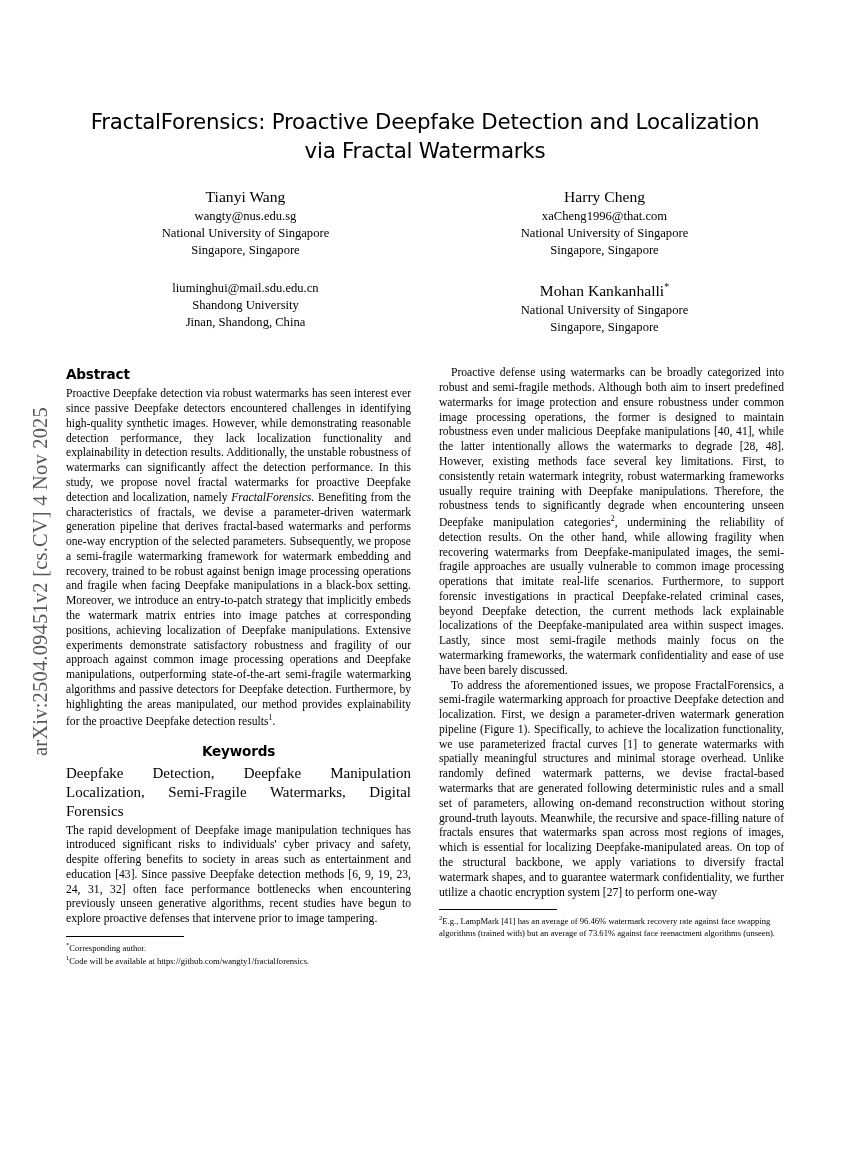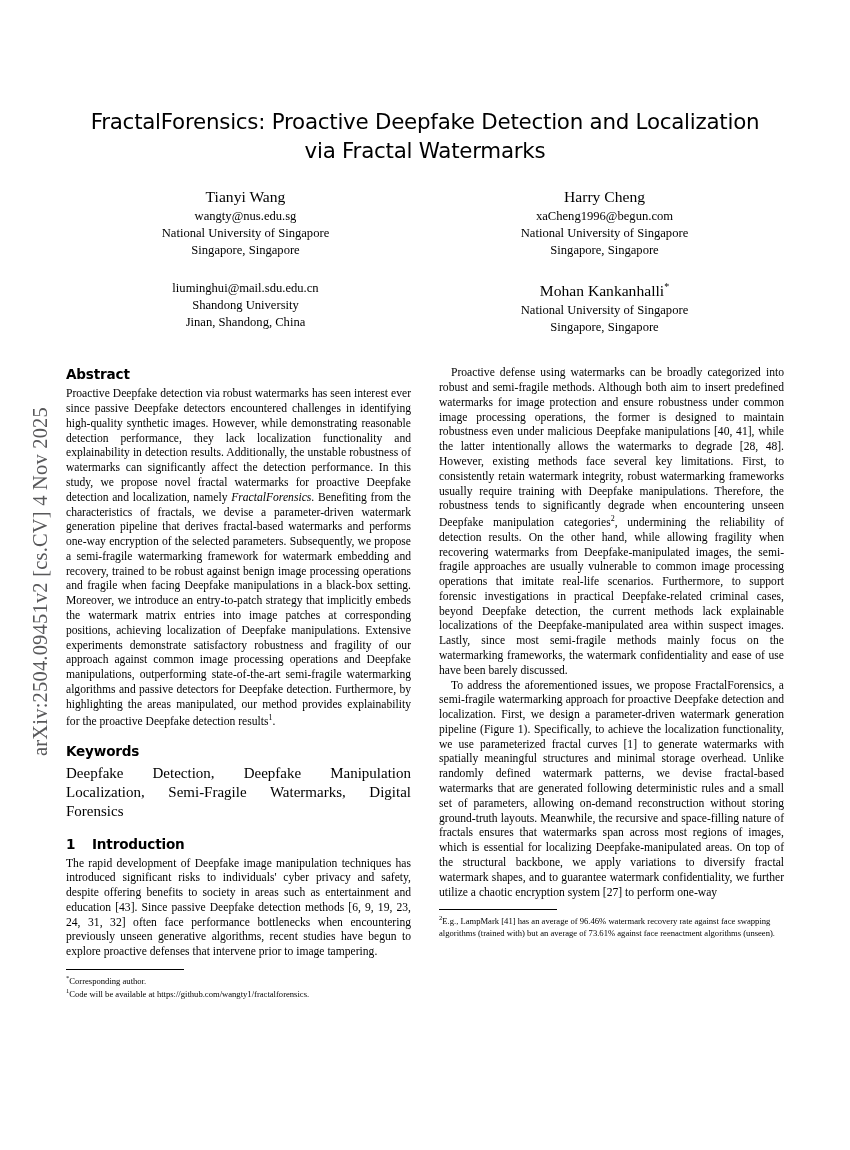"xaCheng1996@begun.com" div.author-line { text: xaCheng1996@begun.com -> xaCheng1996@that.com }
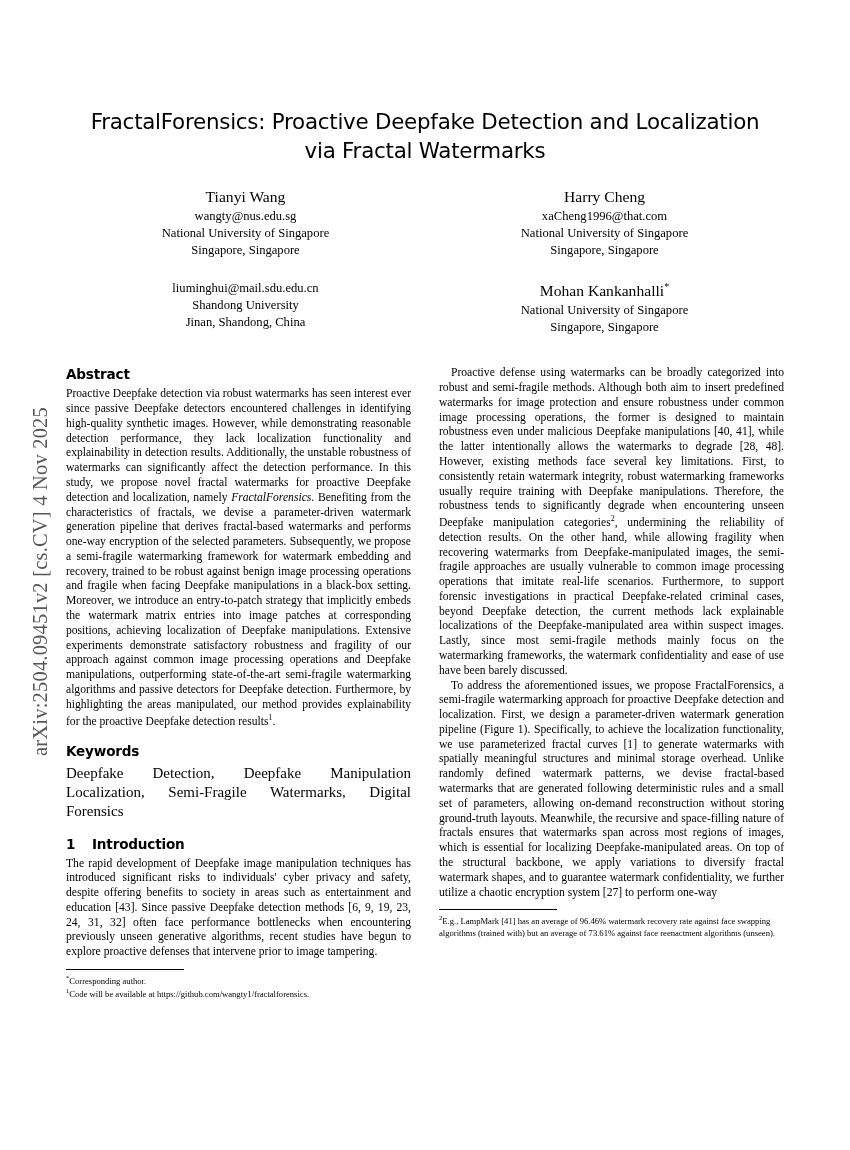"Keywords" h2.sec-head.numbered { text-align: none -> center }
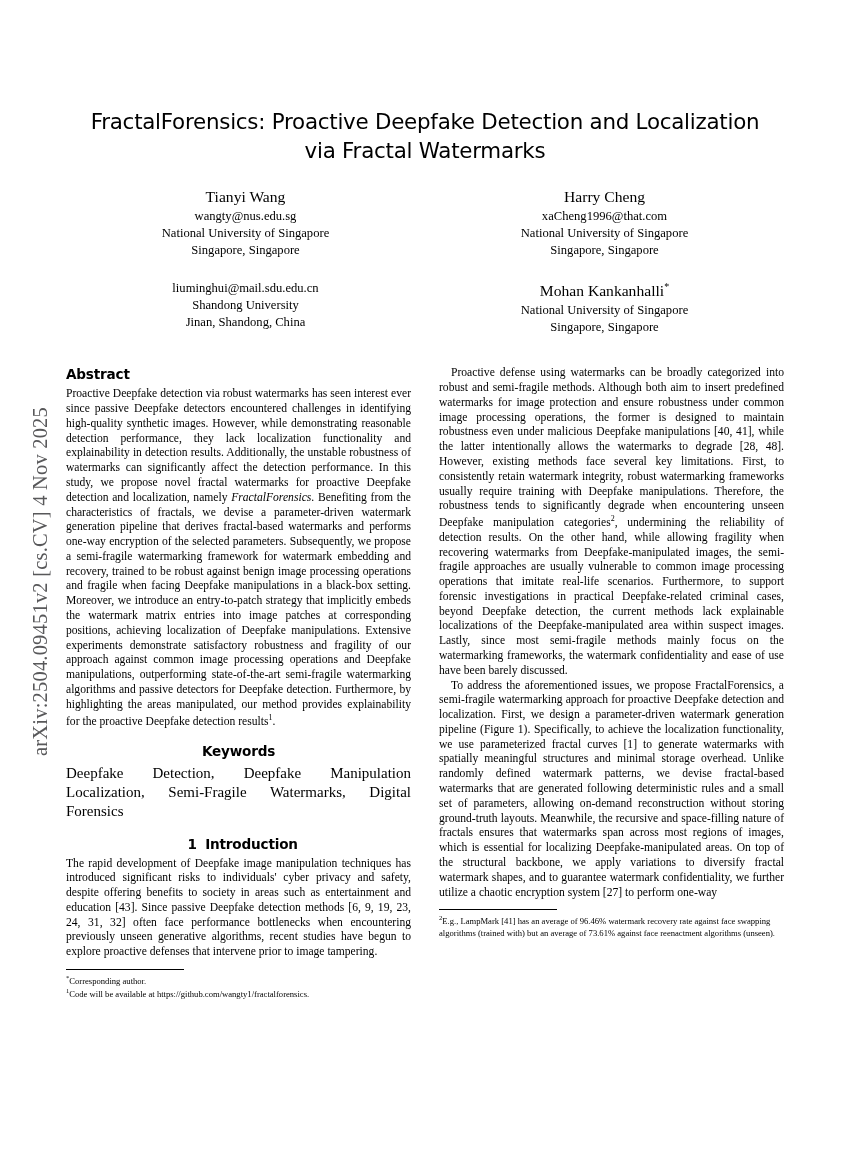"1 Introduction" h2.sec-head { html: <h2><span>1</span><span>Introduction</span></h2> -> none }
